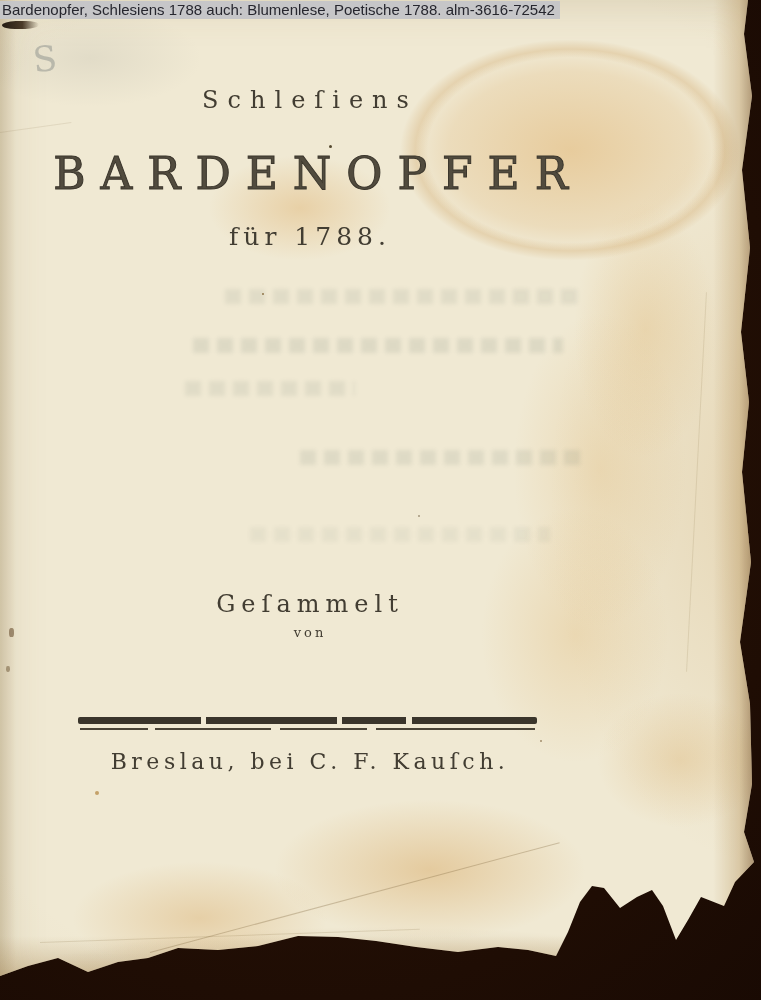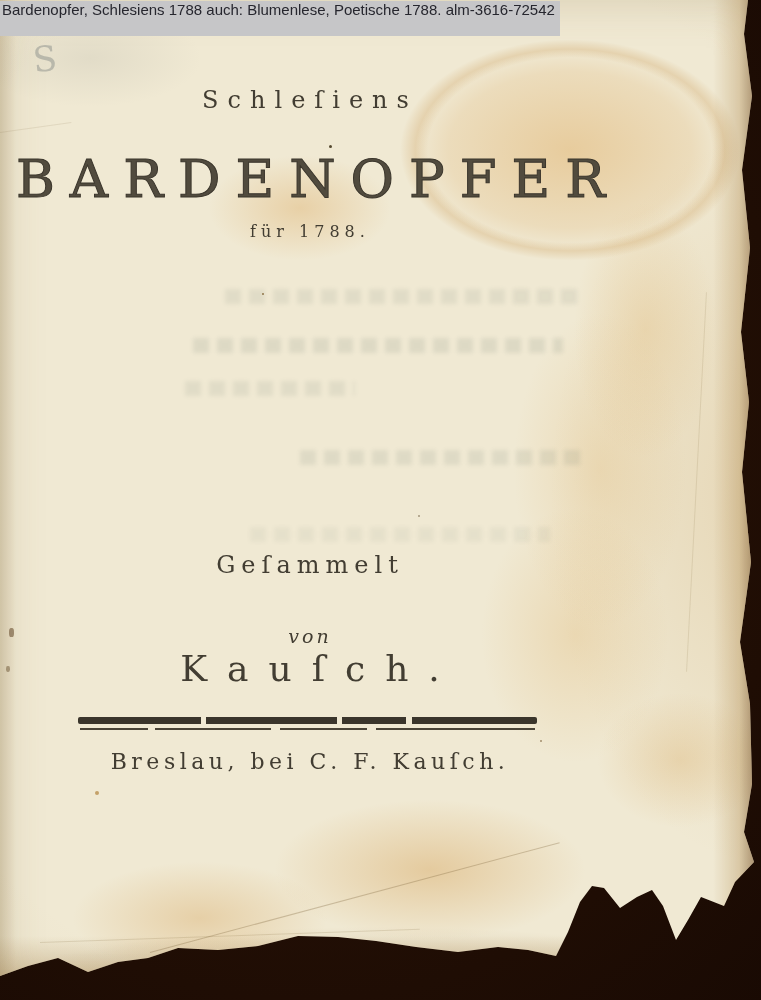"Bardenopfer, Schlesiens 1788 auch:" .caption span { padding: 0 5px 18px 2px -> 0 5px 1px 2px }
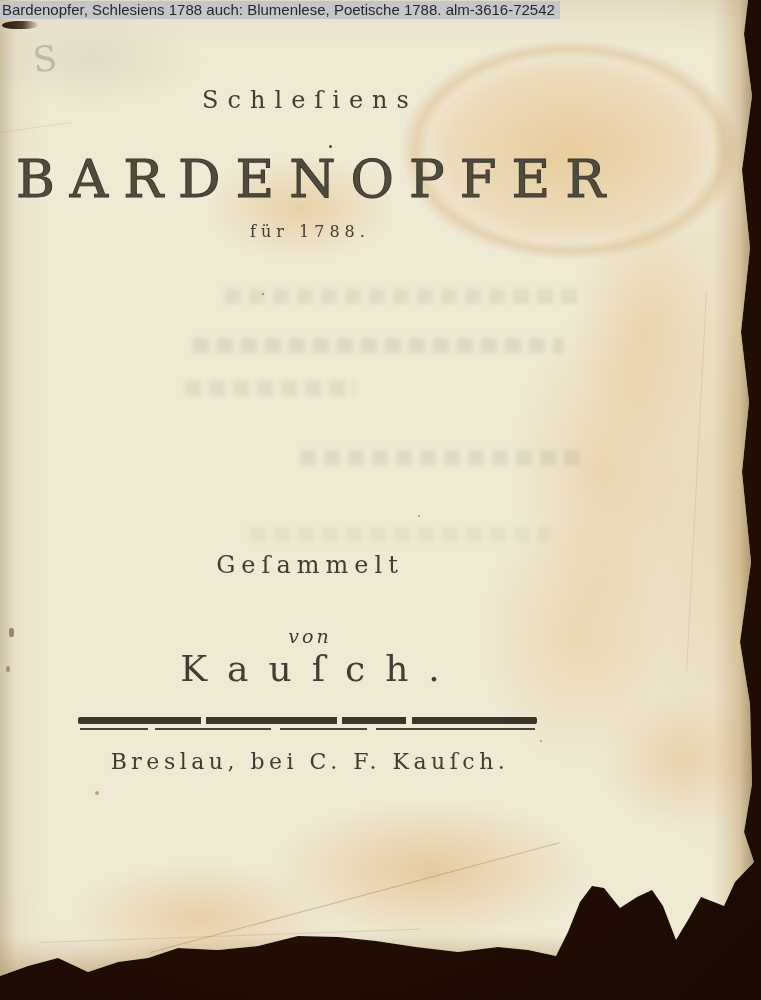"BARDENOPFER" .main-title { font-size: 53px -> 44px }
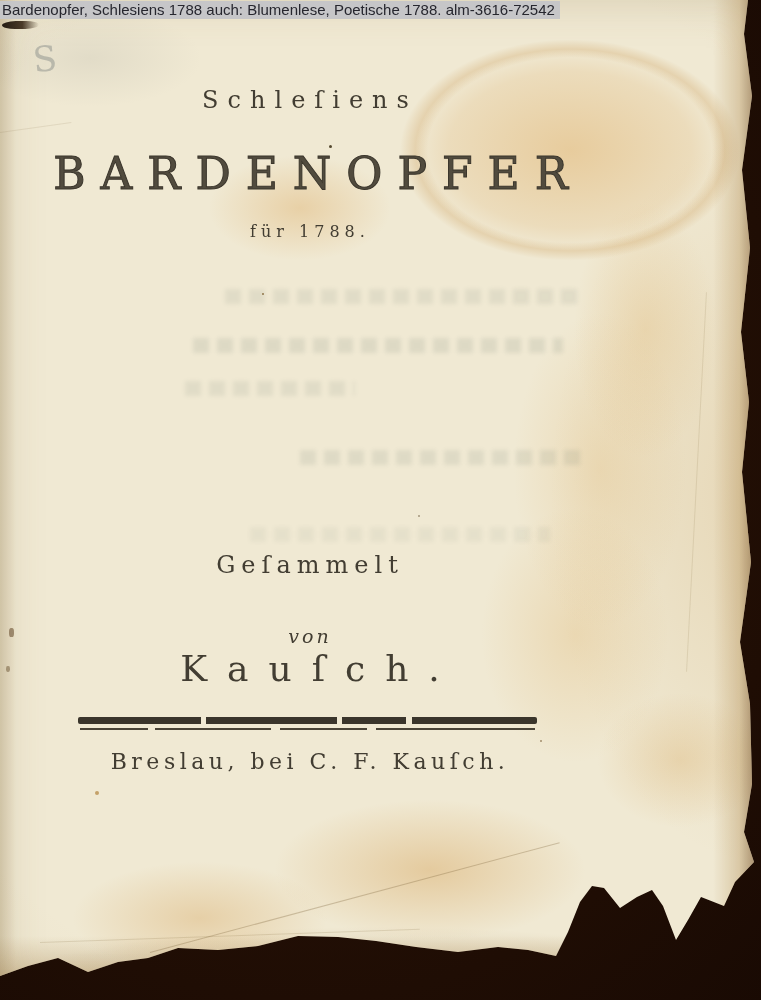"für 1788." .year-line { font-size: 16px -> 25px }
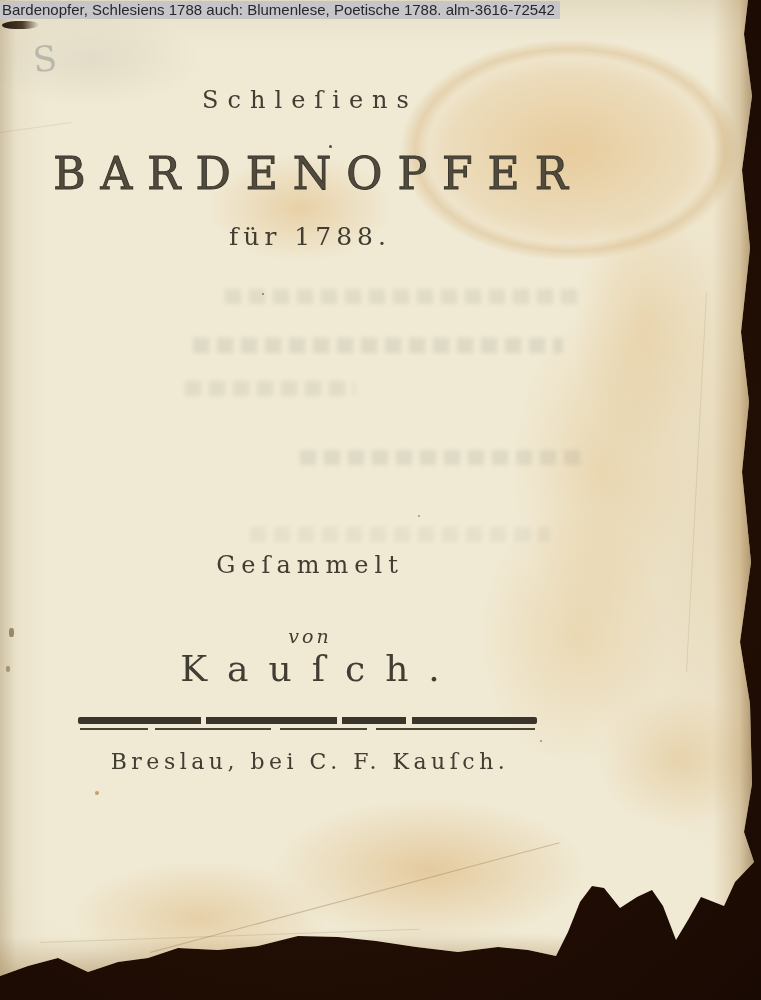"Geſammelt" .collected { top: 551px -> 590px }
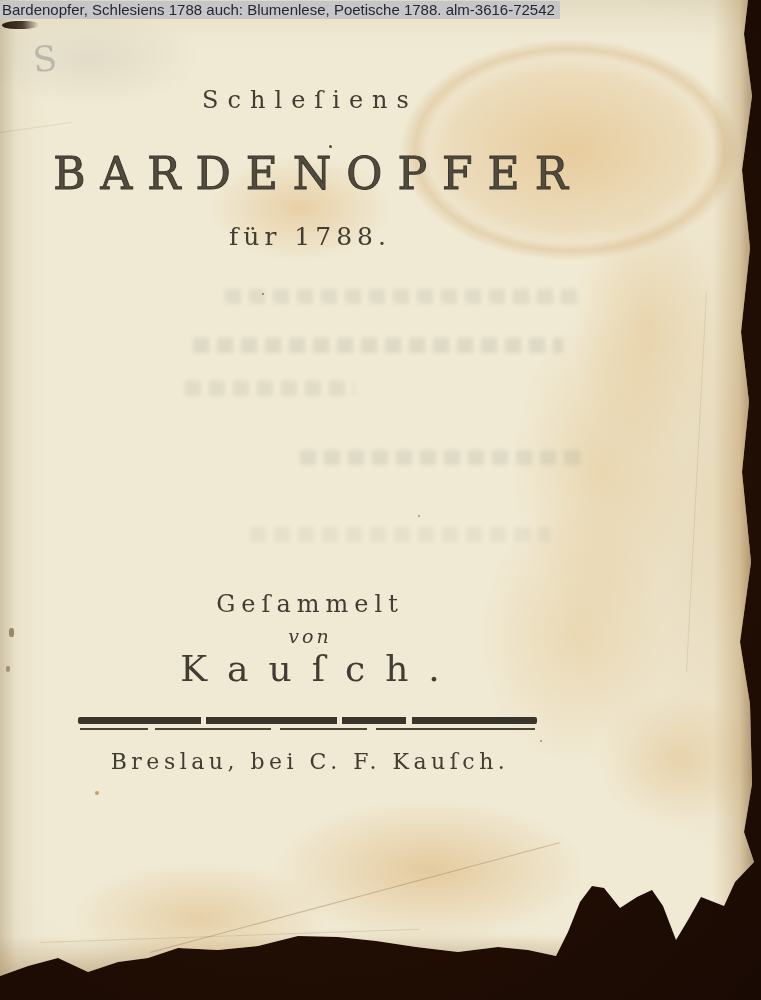"von" .connector { font-size: 19px -> 13px; font-style: italic -> none }
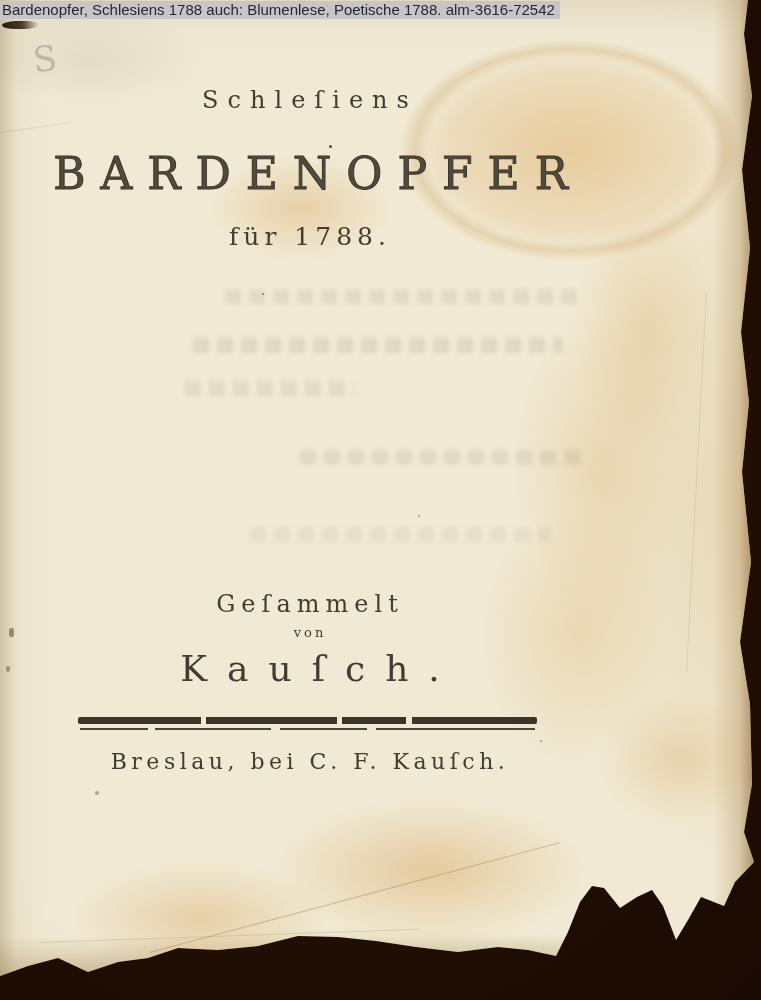"Kauſch." div.line { html: <div>Kauſch.</div> -> none }
